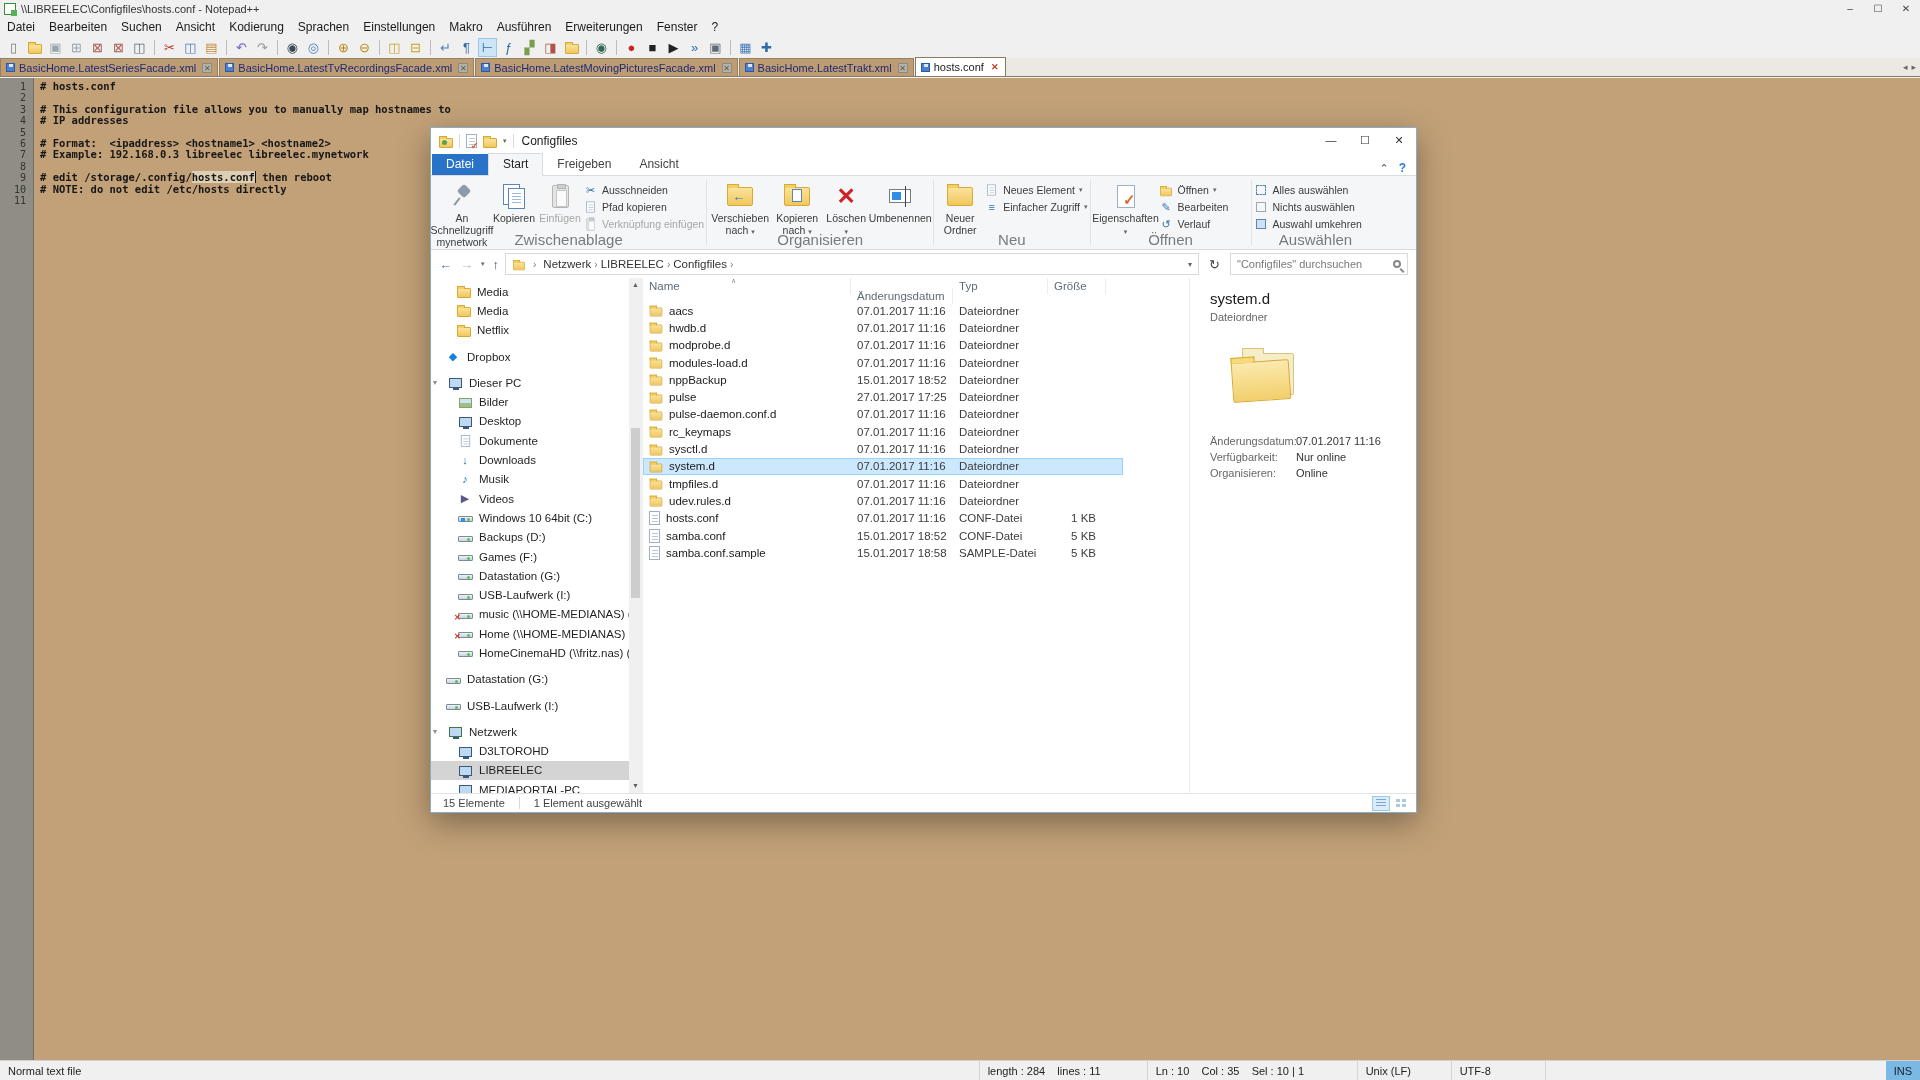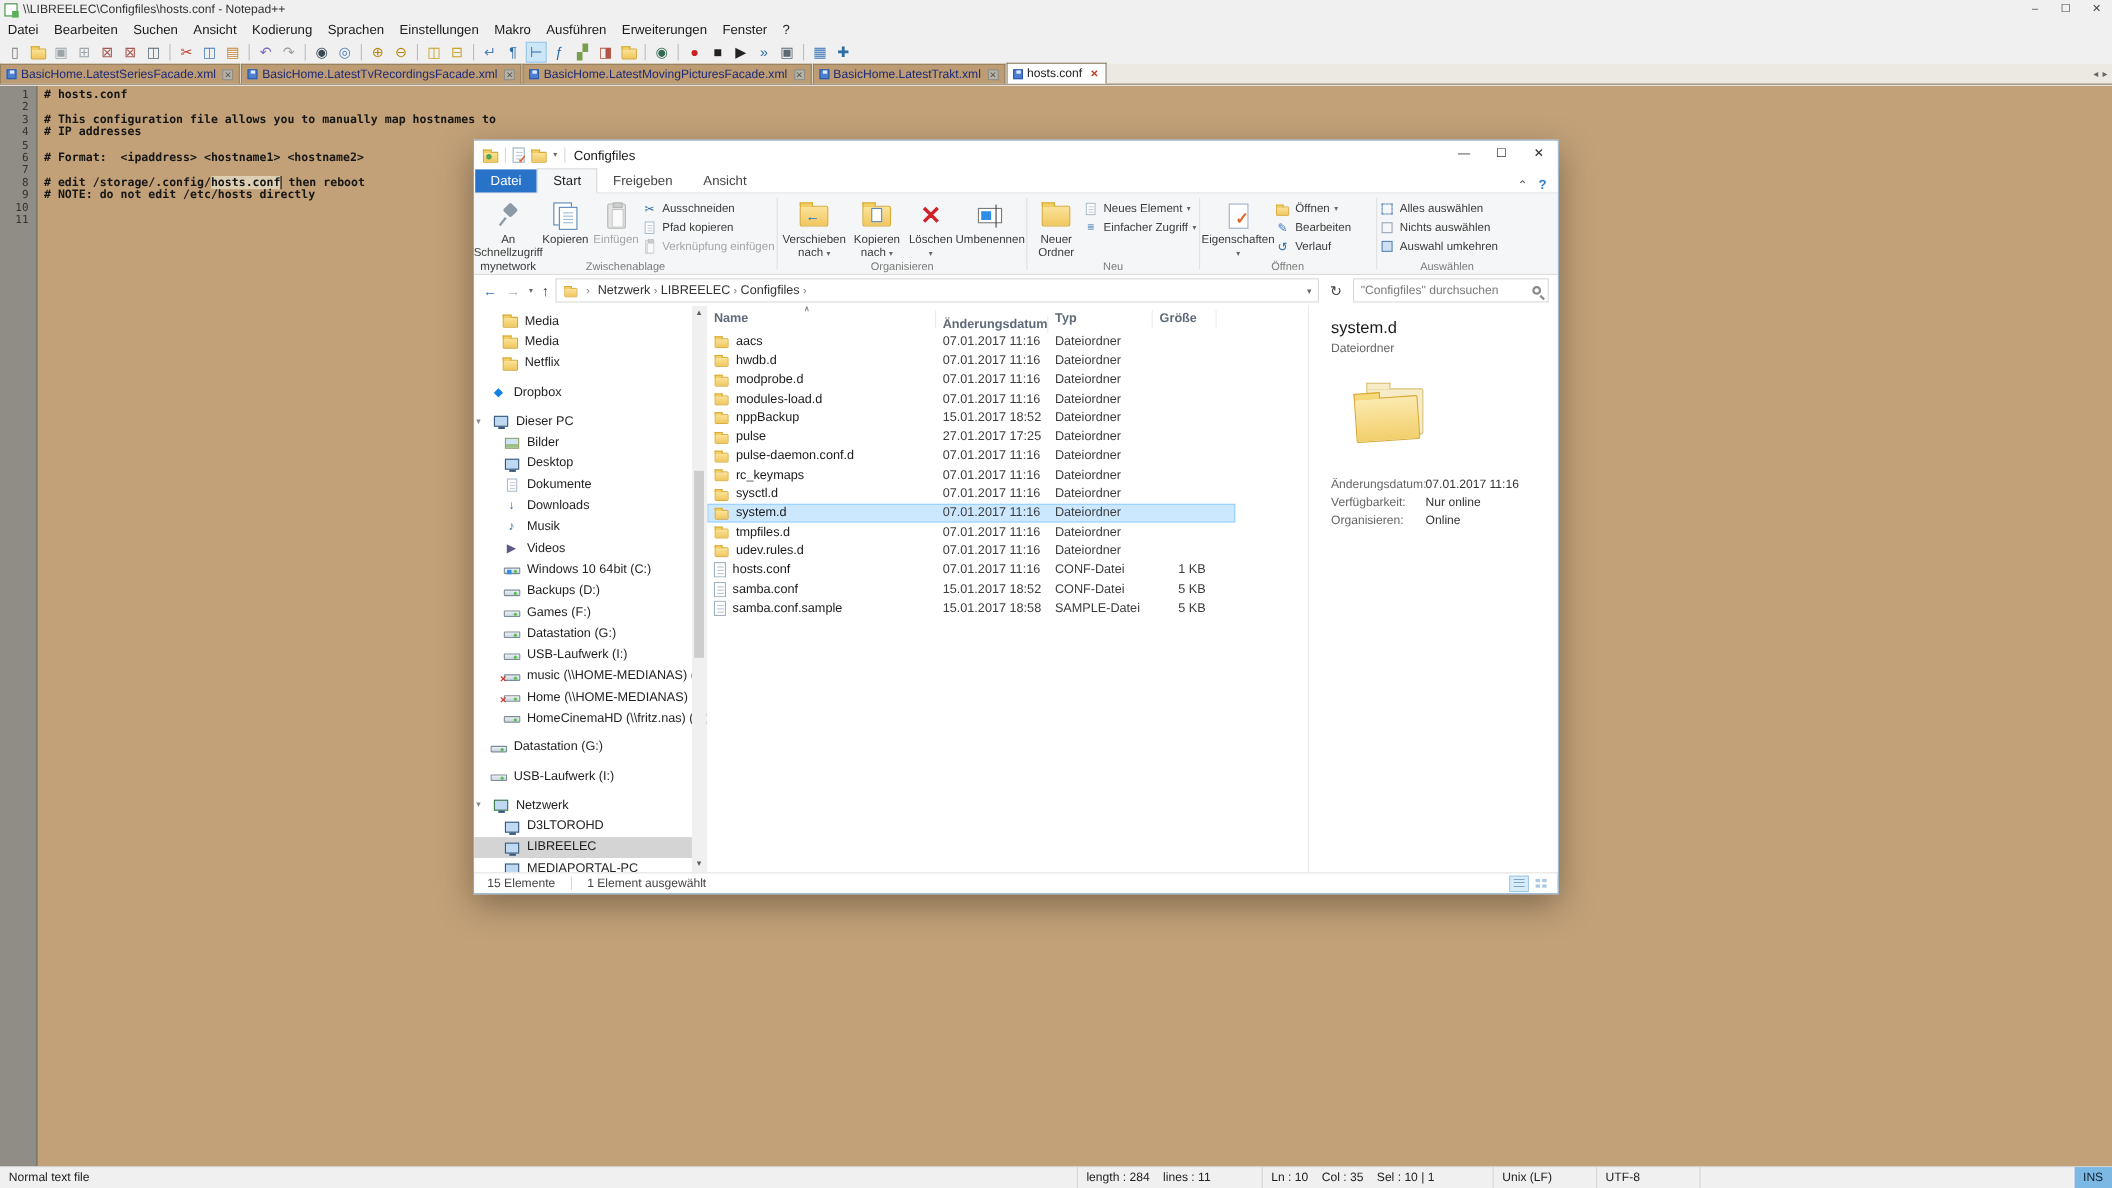"# Example: 192.168.0.3 libreelec" div.ed-line { html: none -> <div># Example: 192.168.0.3 libreelec libreelec.mynetwork</div> }
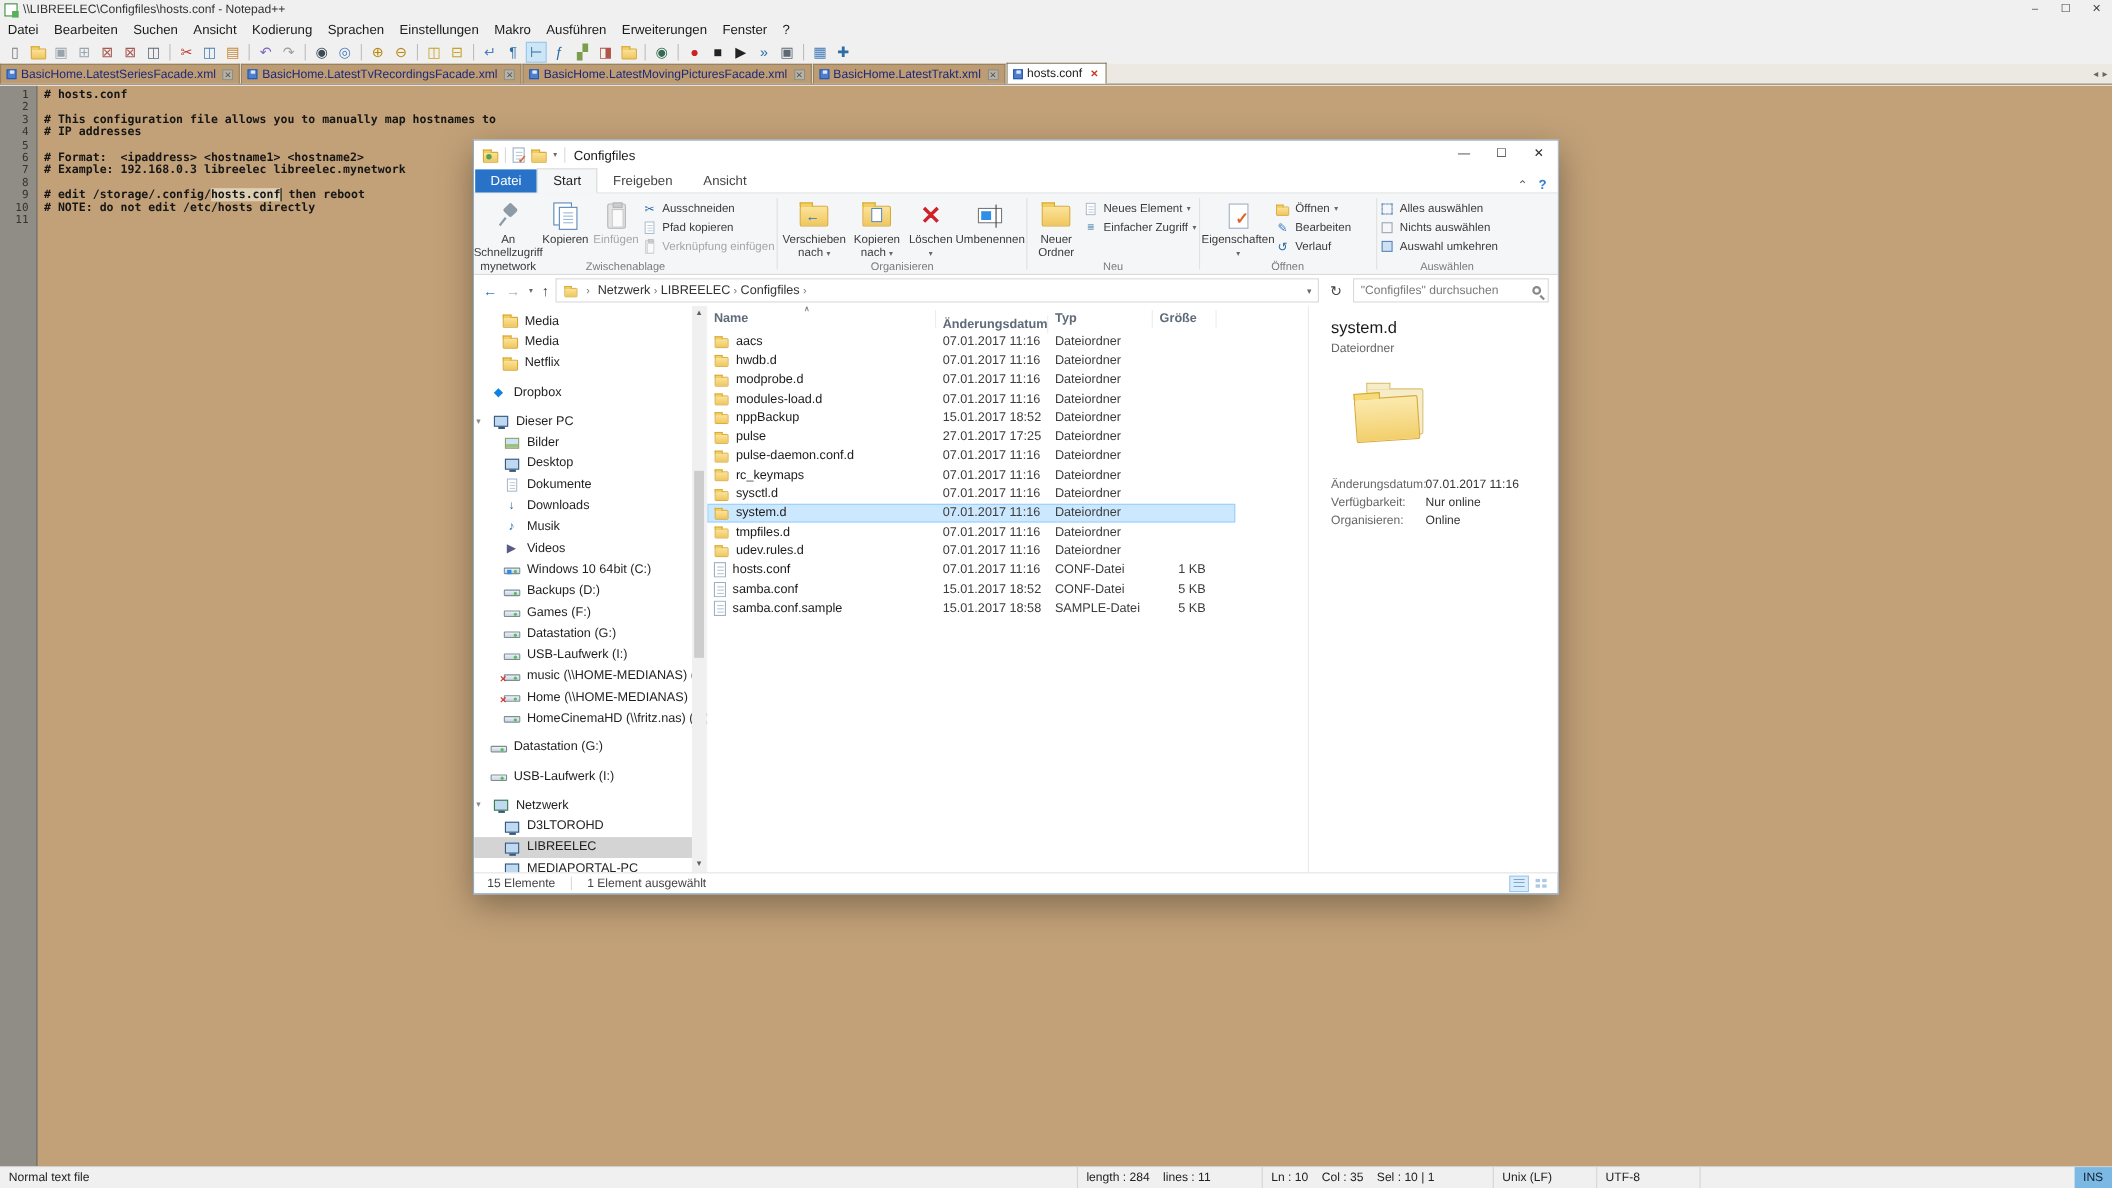"Zwischenablage" .rglabel { font-size: 10px -> 15px }
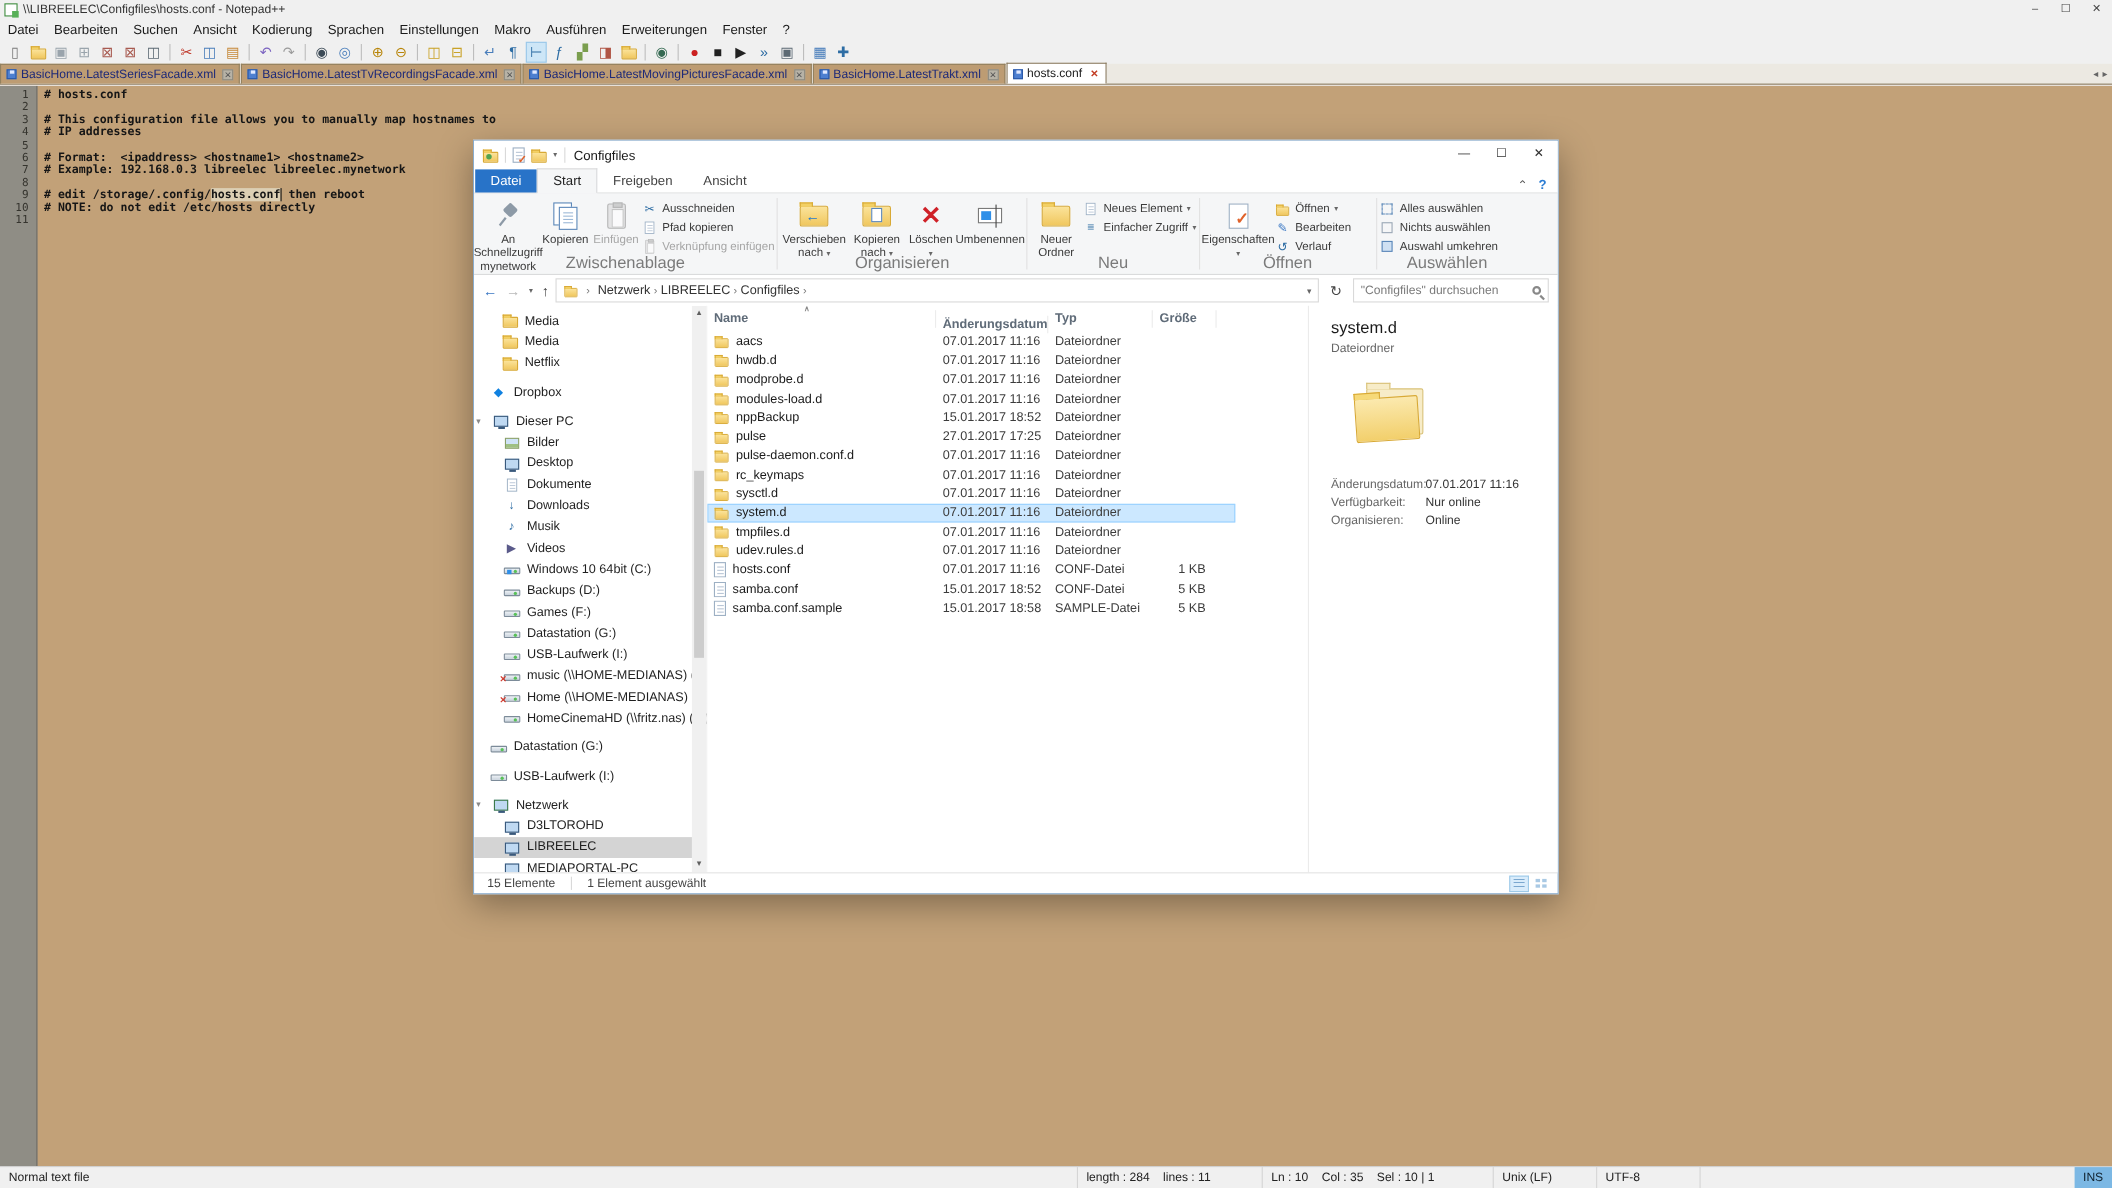"Name" .cols { align-items: center -> none; font-weight: bold -> none }
